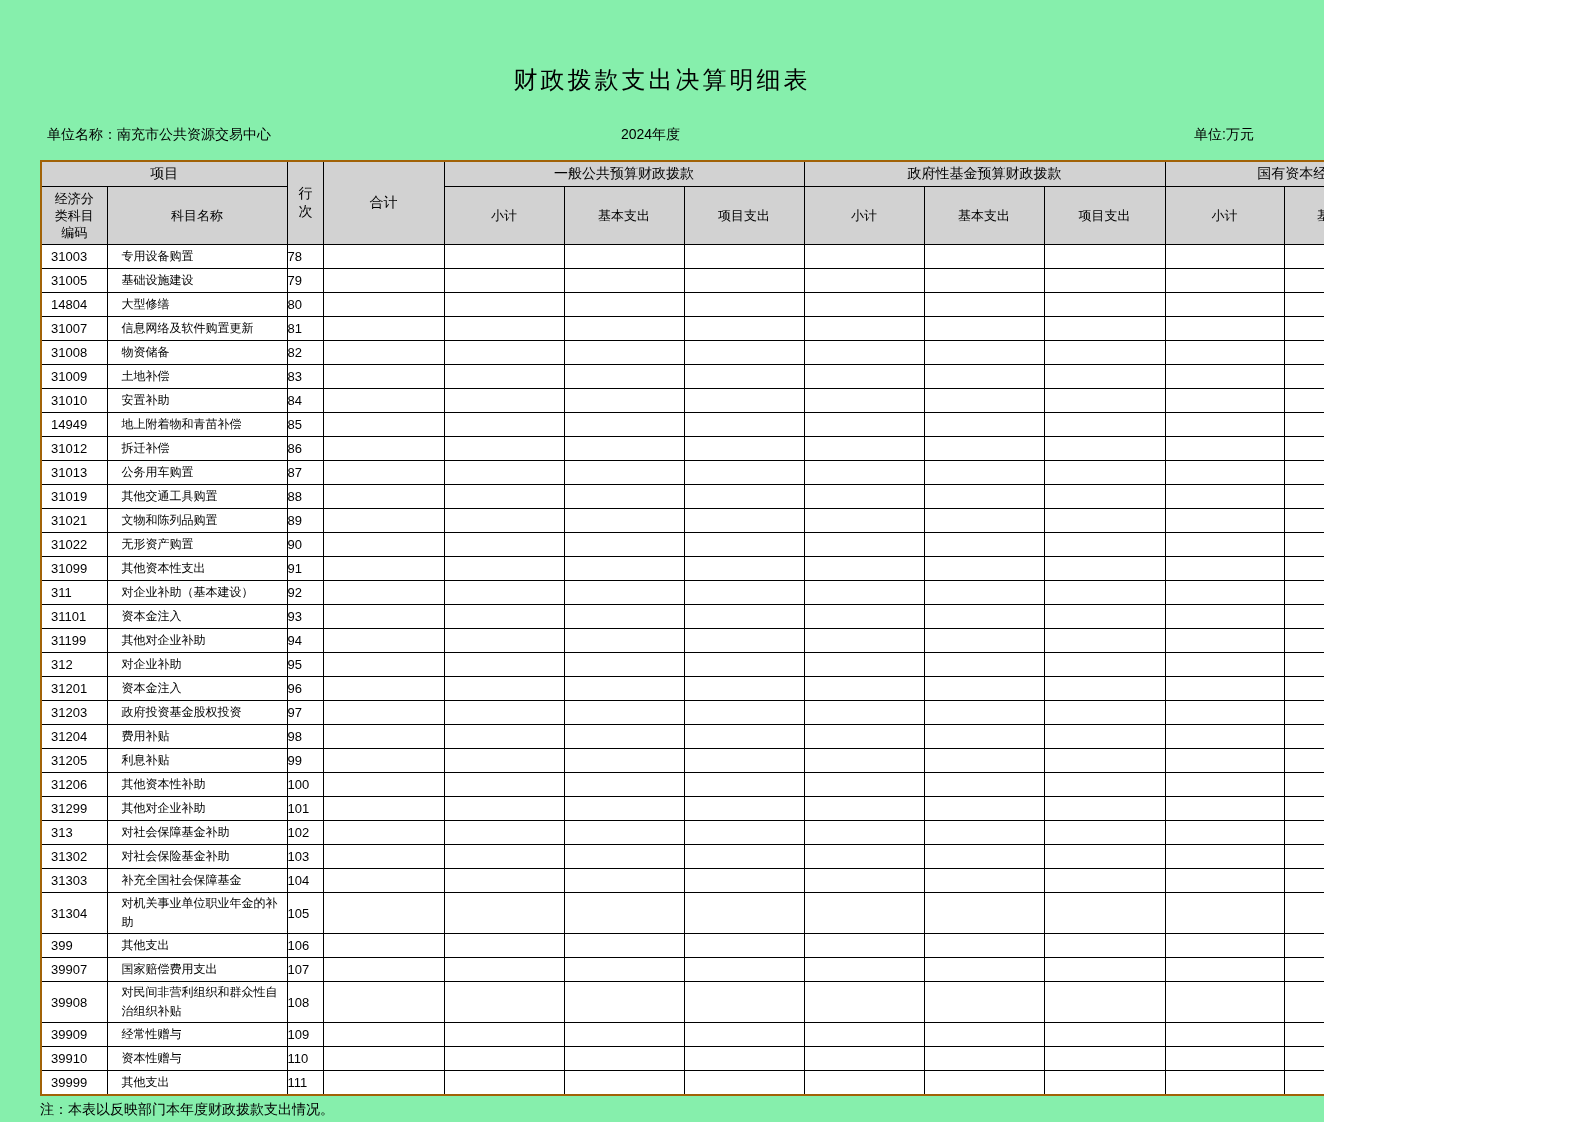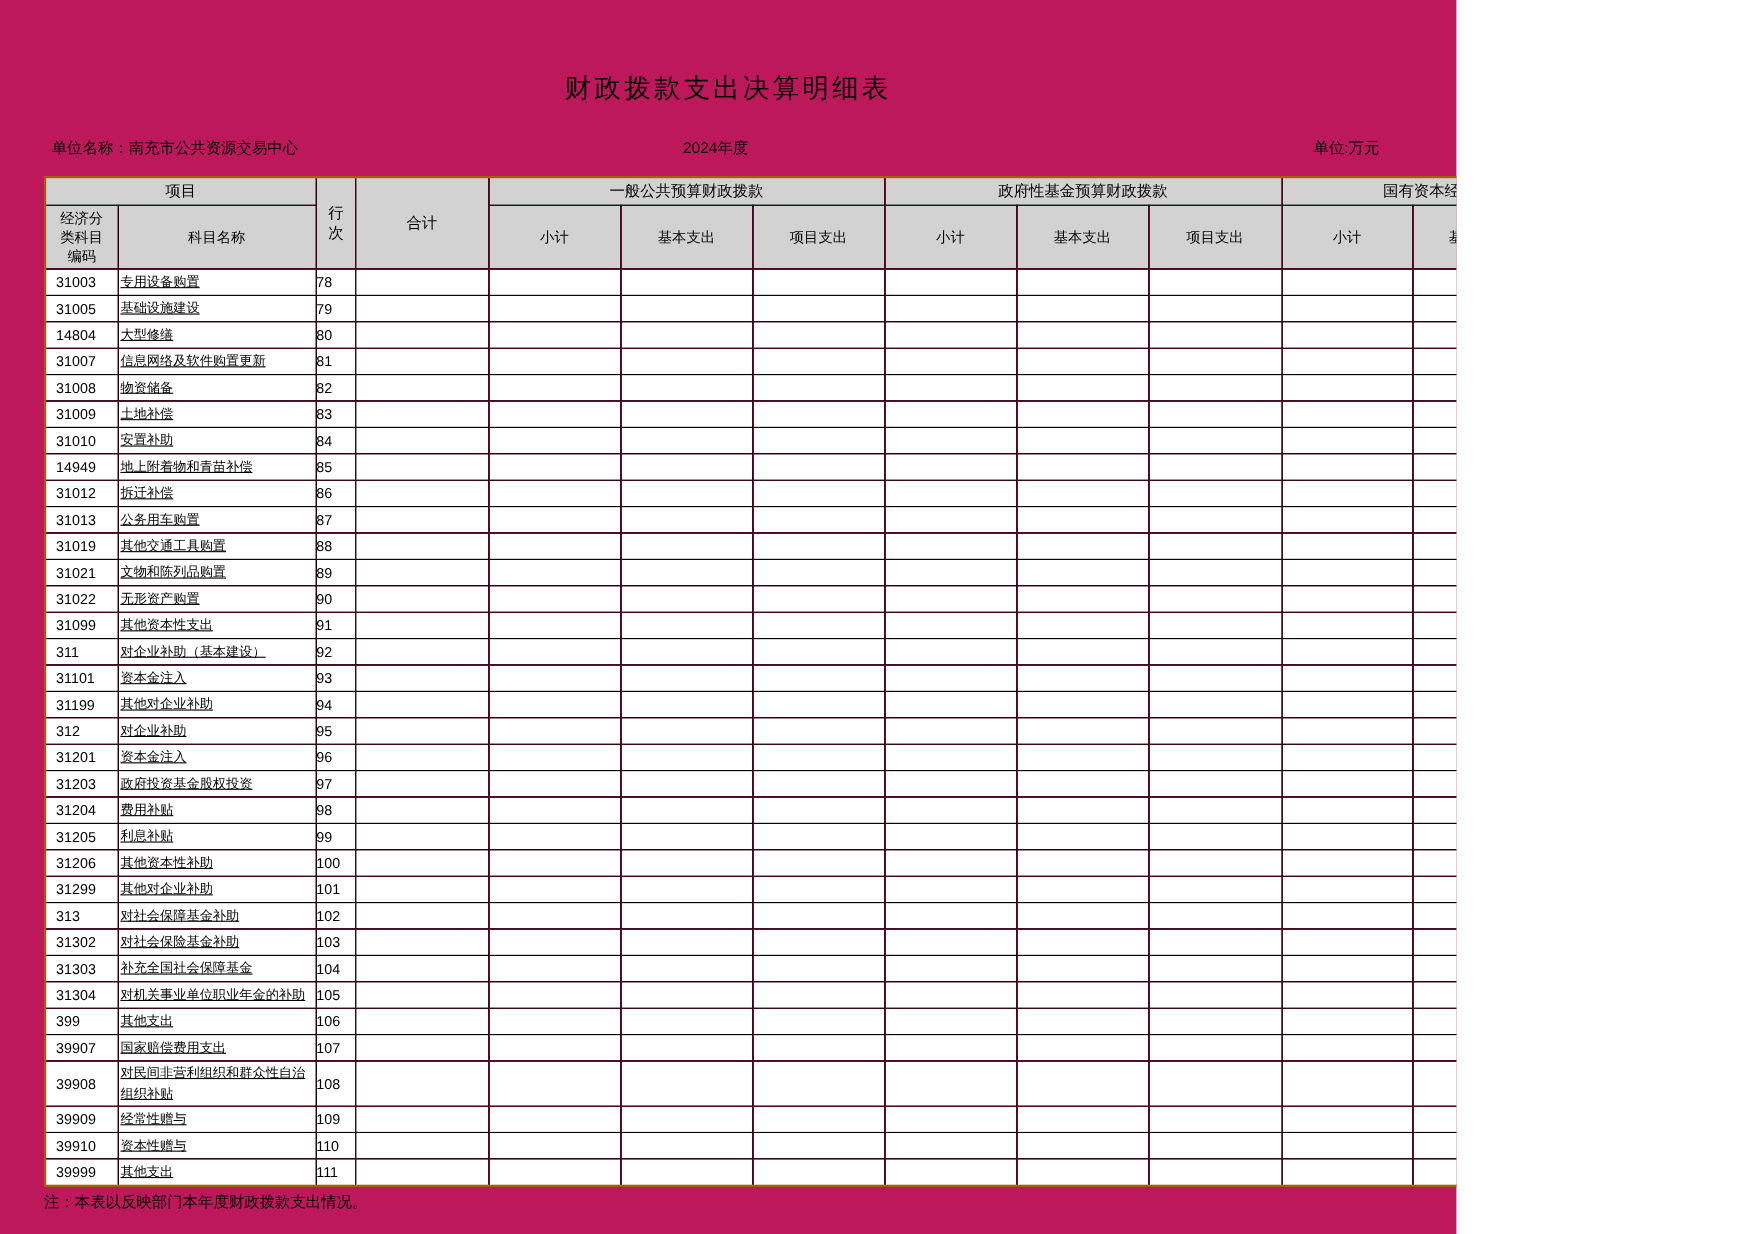"财政拨款支出决算明细表" .page { background: #be185d -> #86efac }
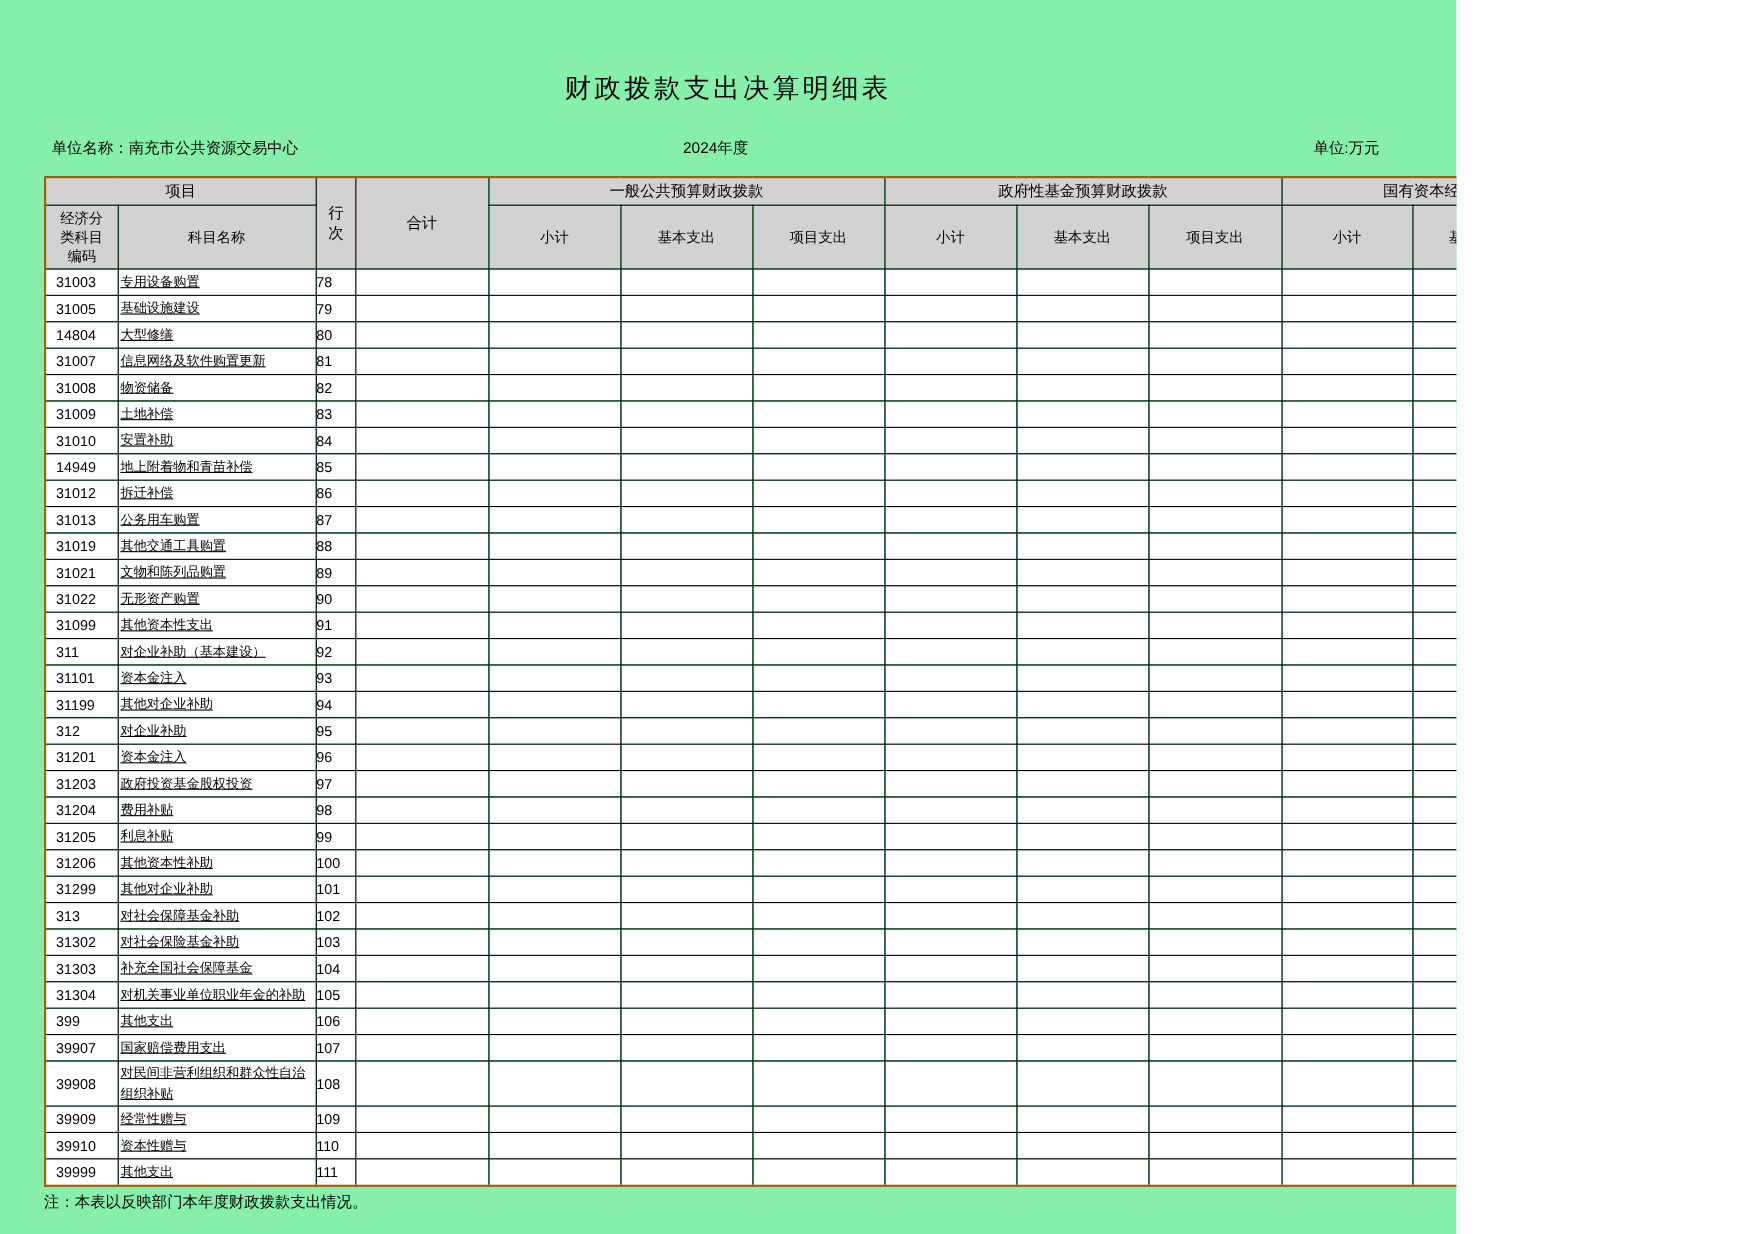"专用设备购置" td.c-subject-name { padding: 1px 4px 1px 2px -> 1px 4px 1px 14px; text-decoration: underline -> none }
